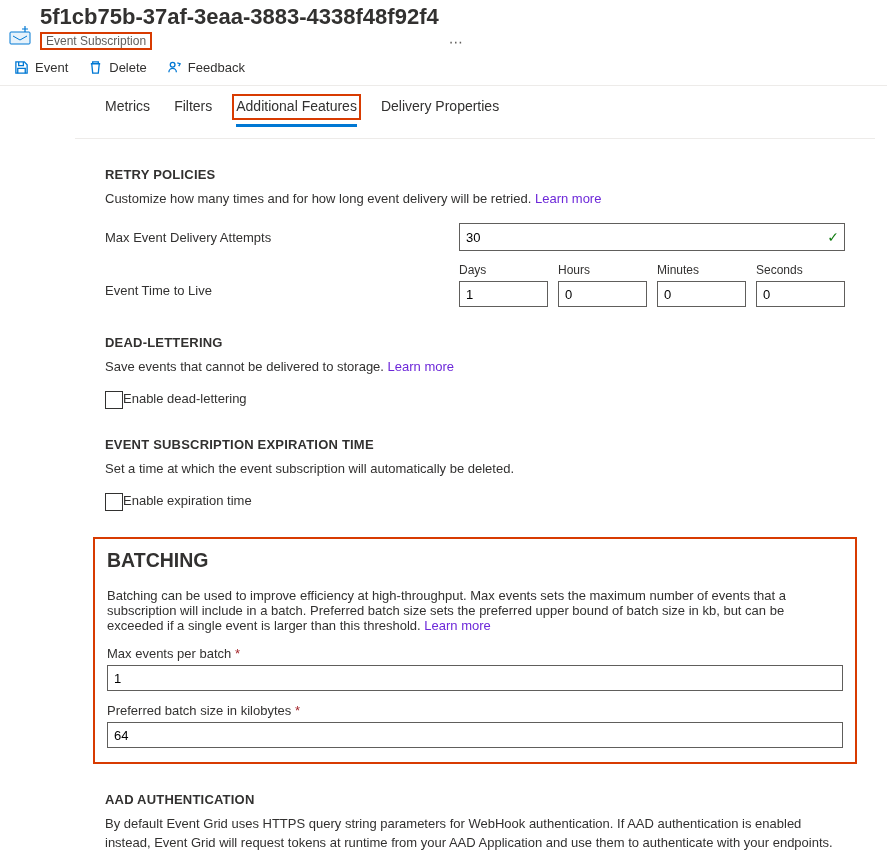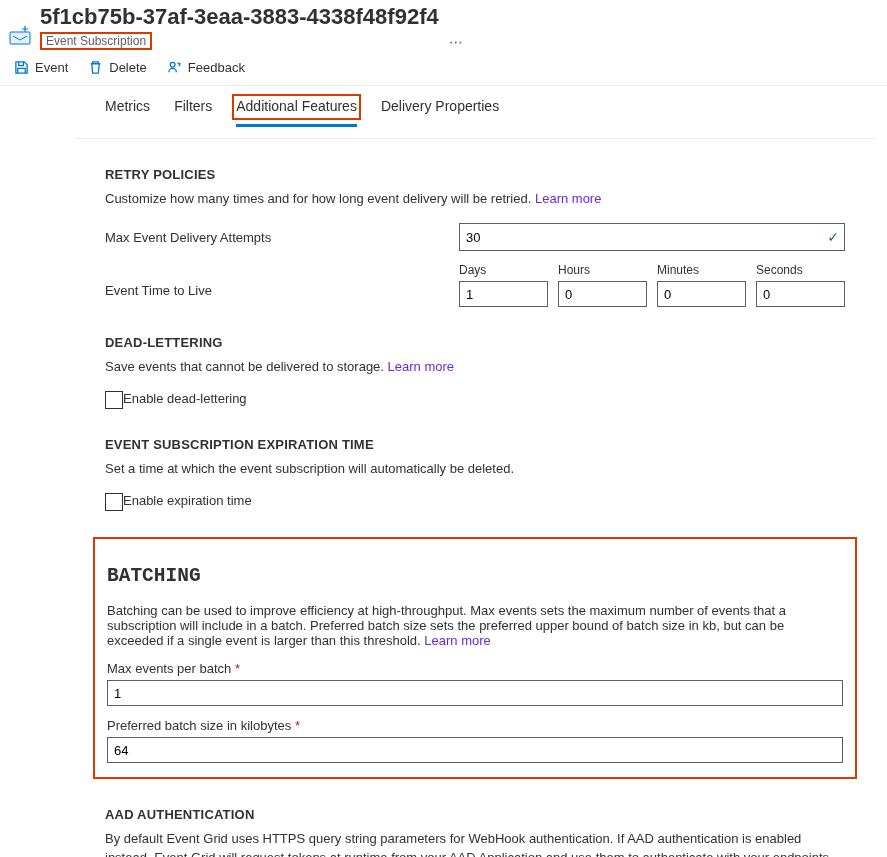"BATCHING" .red-box h2 { font-family: Liberation Mono, monospace -> none; margin-top: 16px -> 0 }
